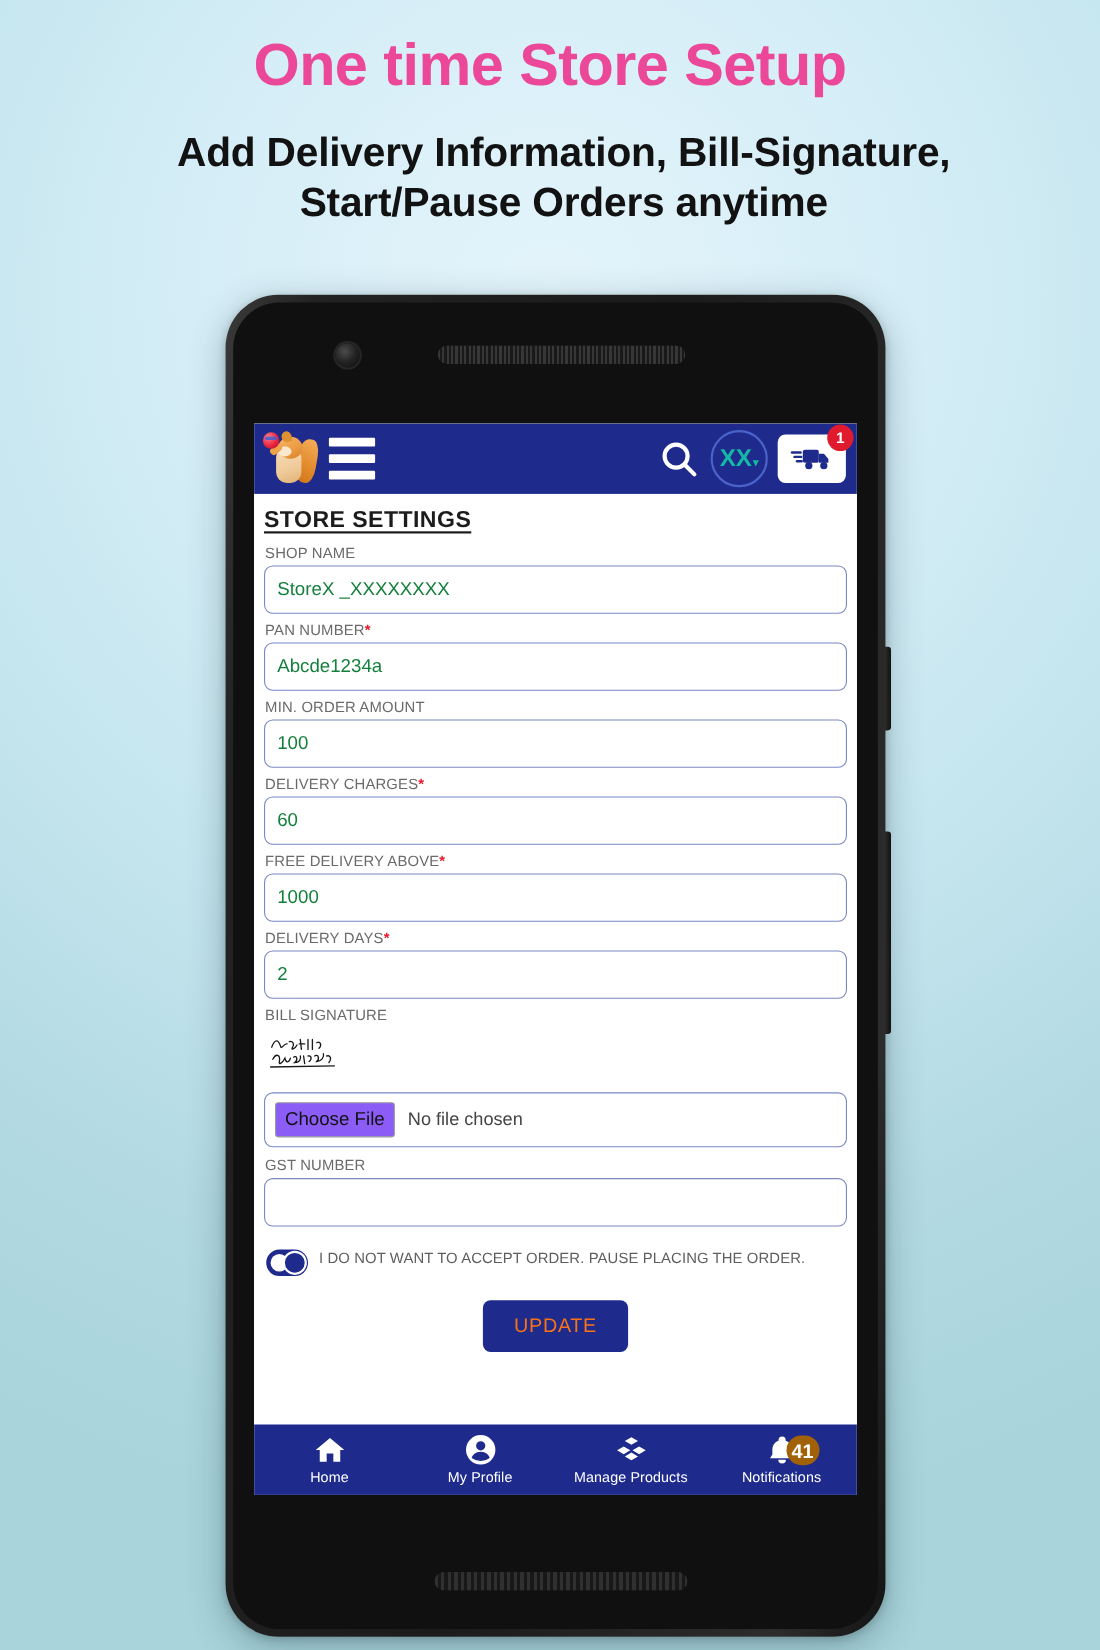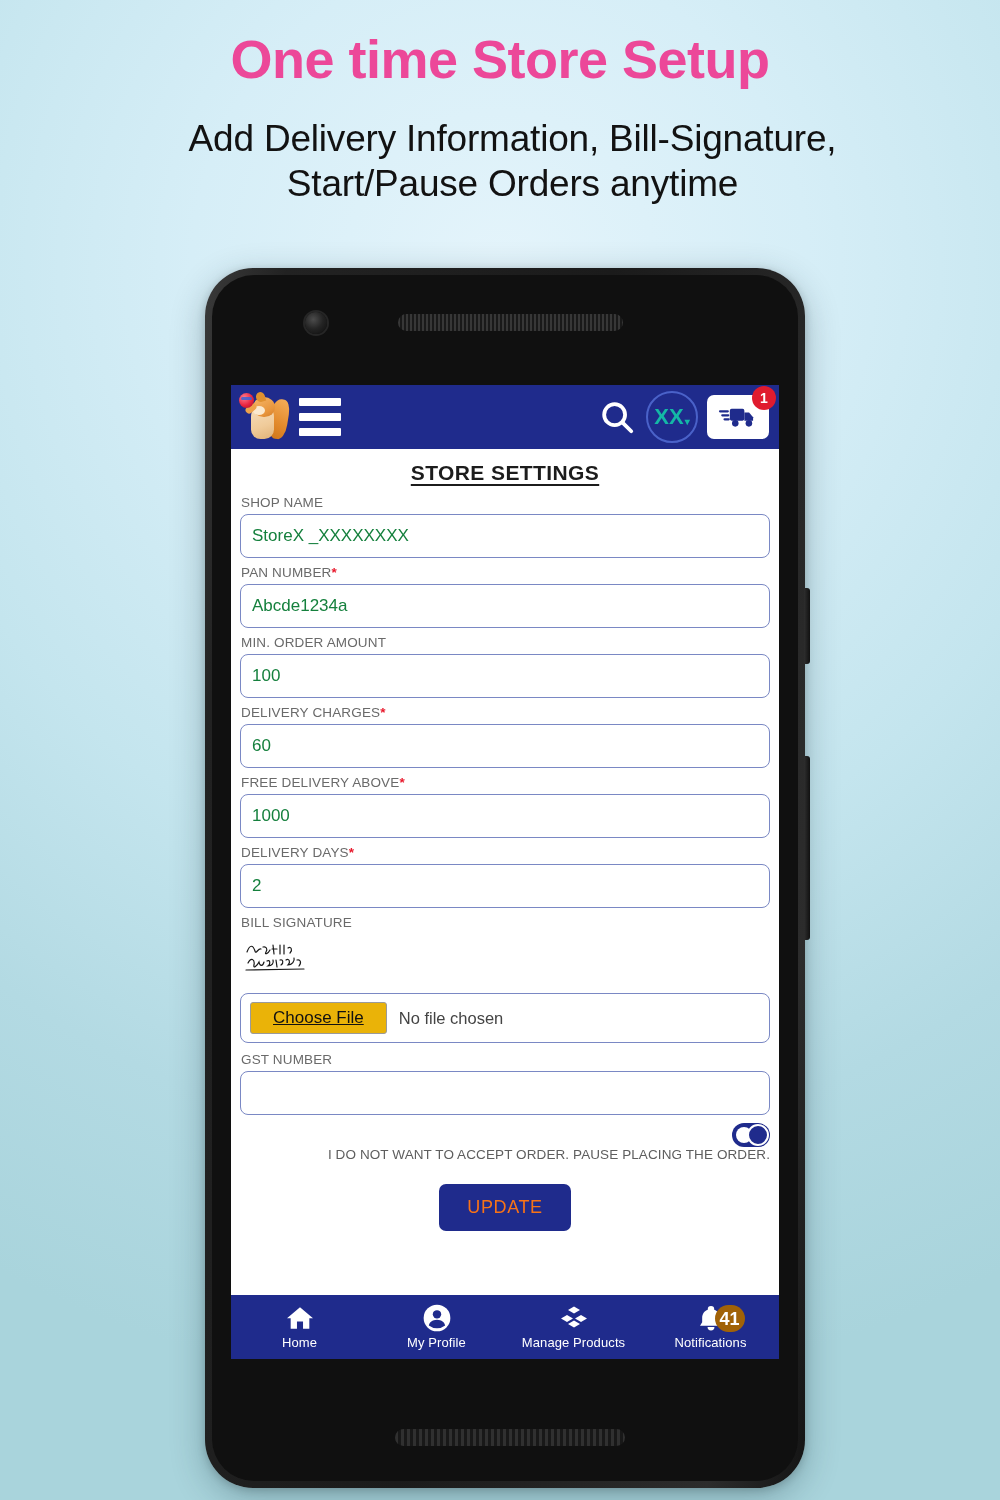"Add Delivery Information," .promo-sub { font-weight: 400 -> 700 }
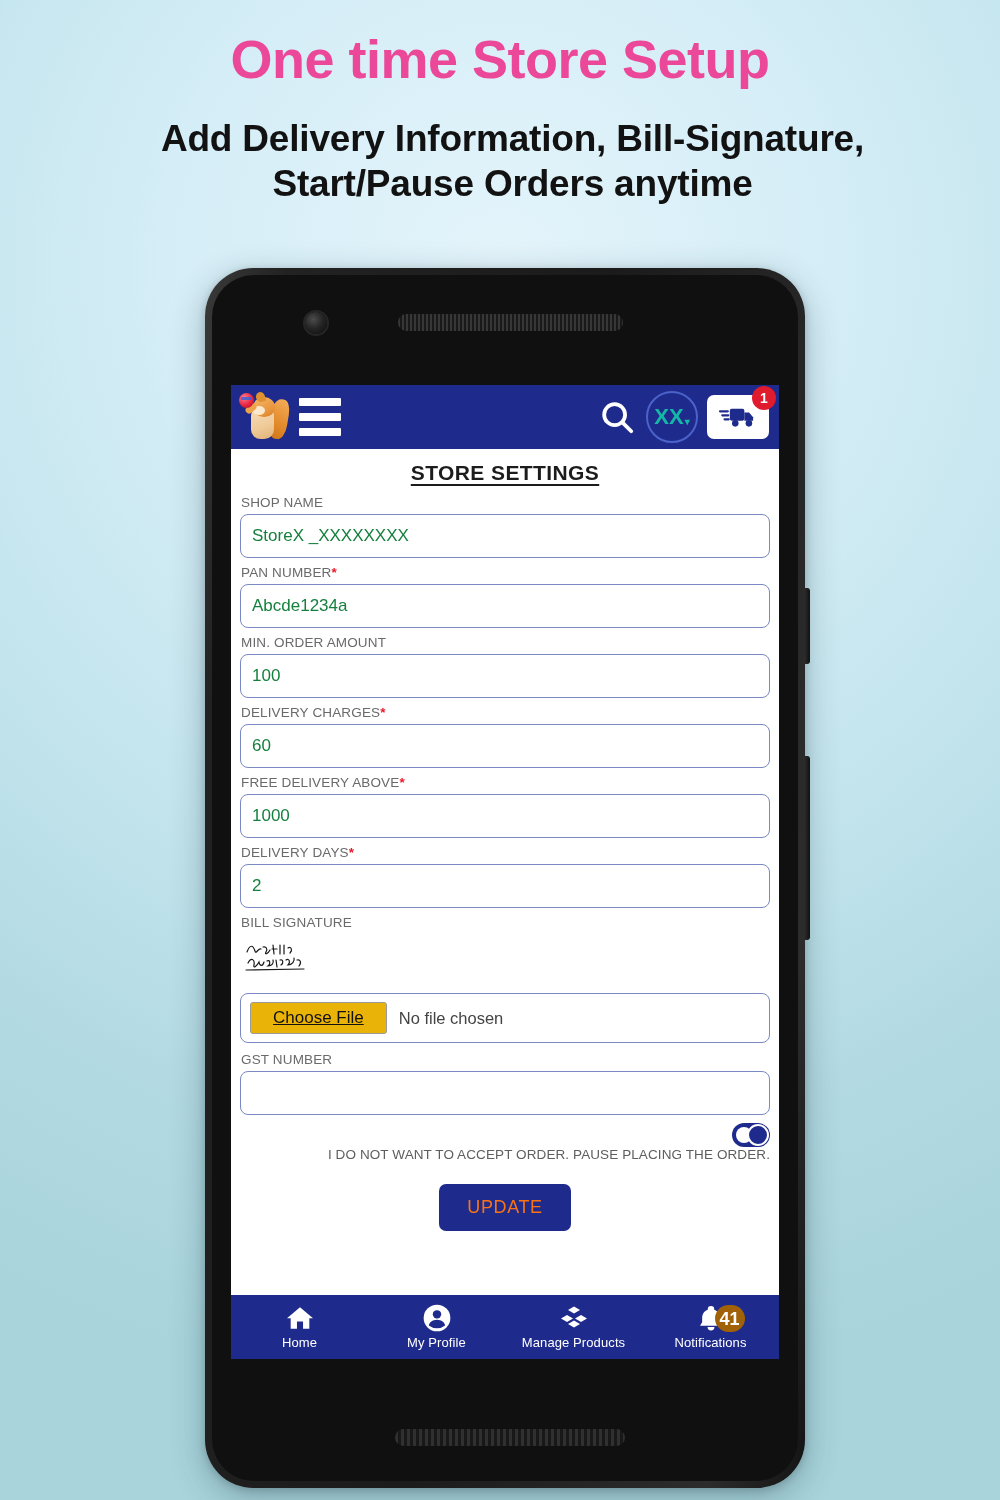"STORE SETTINGS" .page-title { text-align: center -> none }
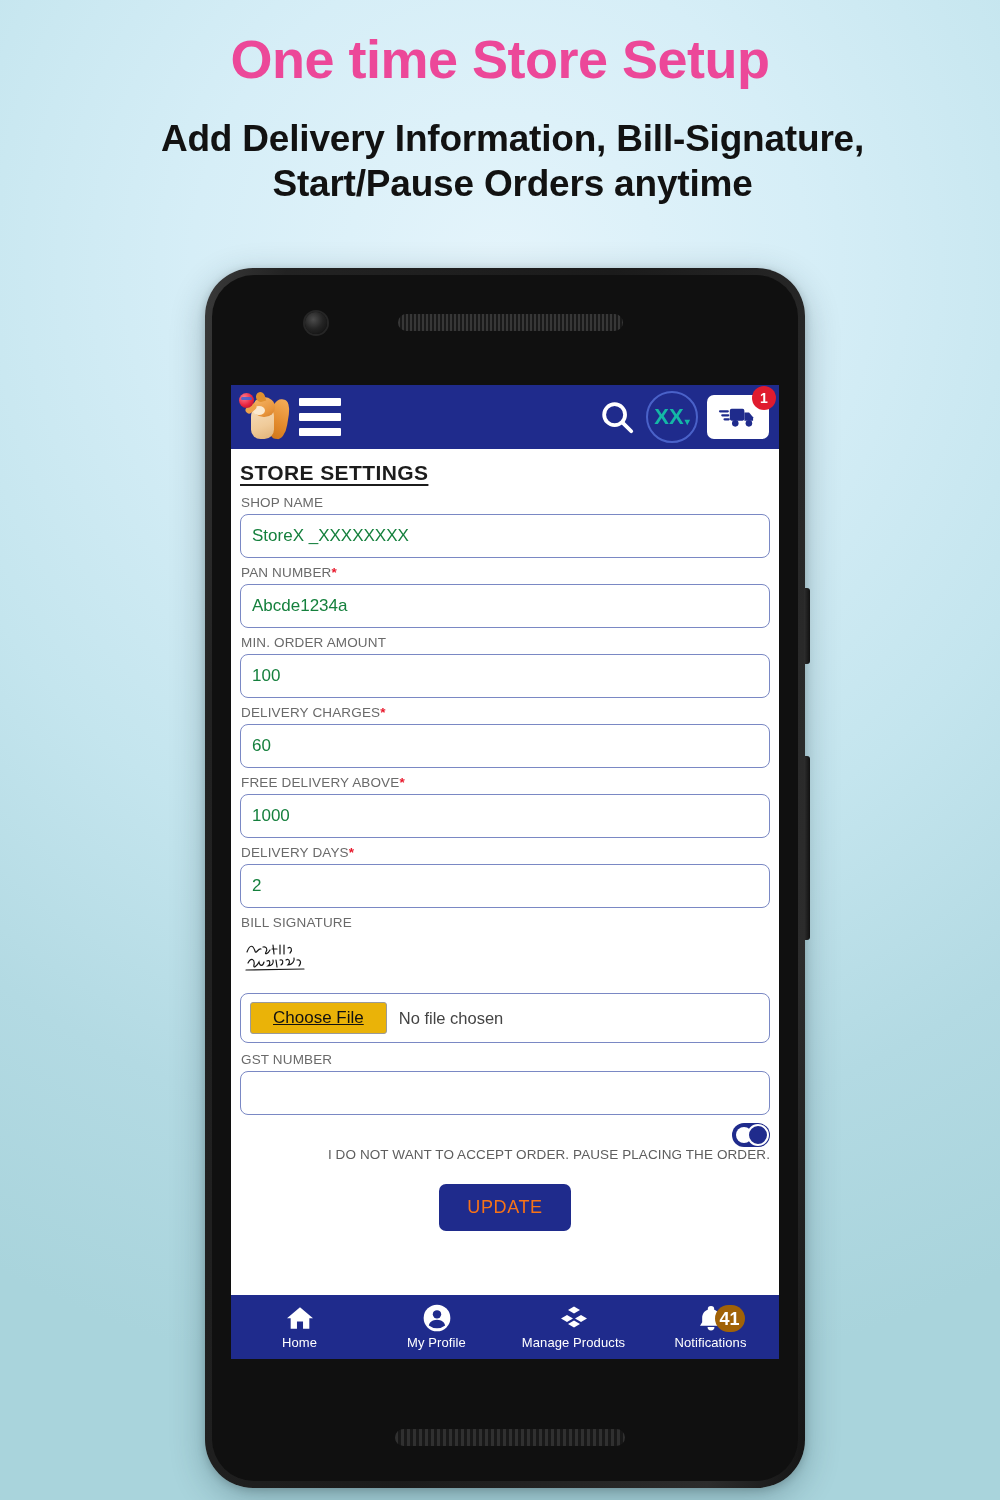"Choose File" .choose-file { background: #eab308 -> #8b5cf6; padding: 5px 22px -> 5px 8px; text-decoration: underline -> none }
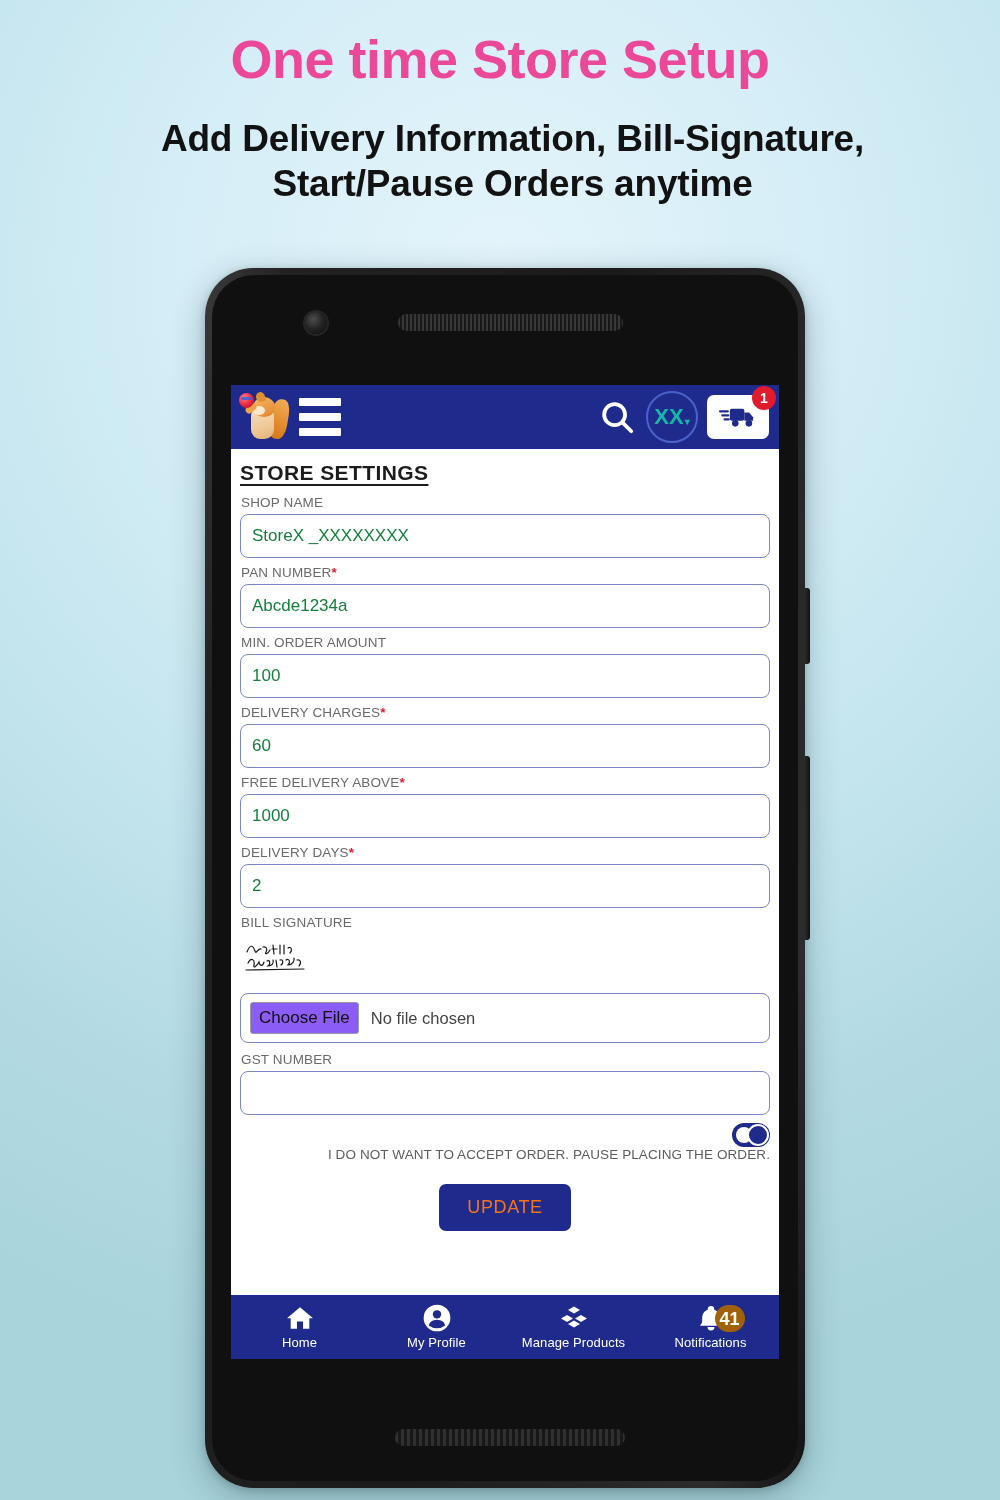"I DO NOT WANT TO" .toggle-row { align-items: flex-end -> flex-start; flex-direction: column -> none; margin-top: 8px -> 21px }
